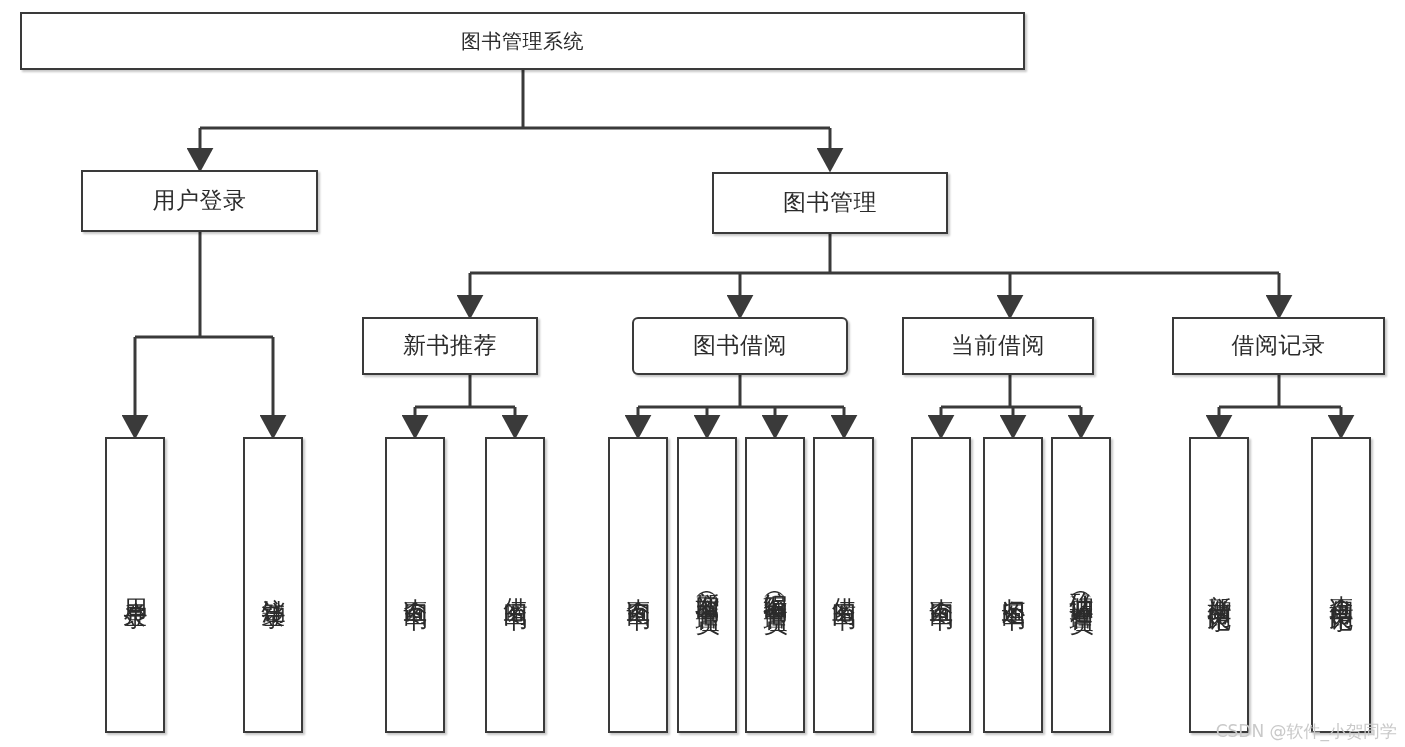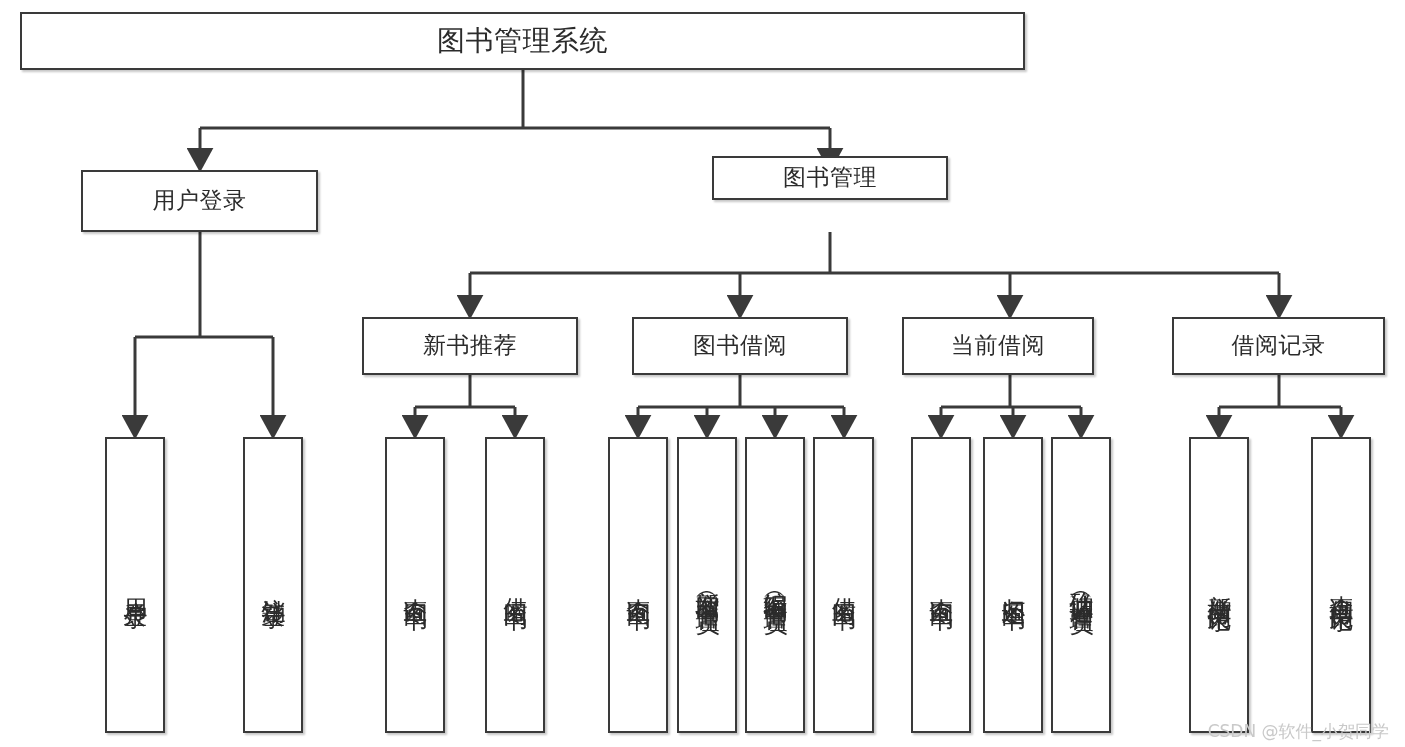"图书管理系统" .node.root .label { font-size: 28px -> 20px }
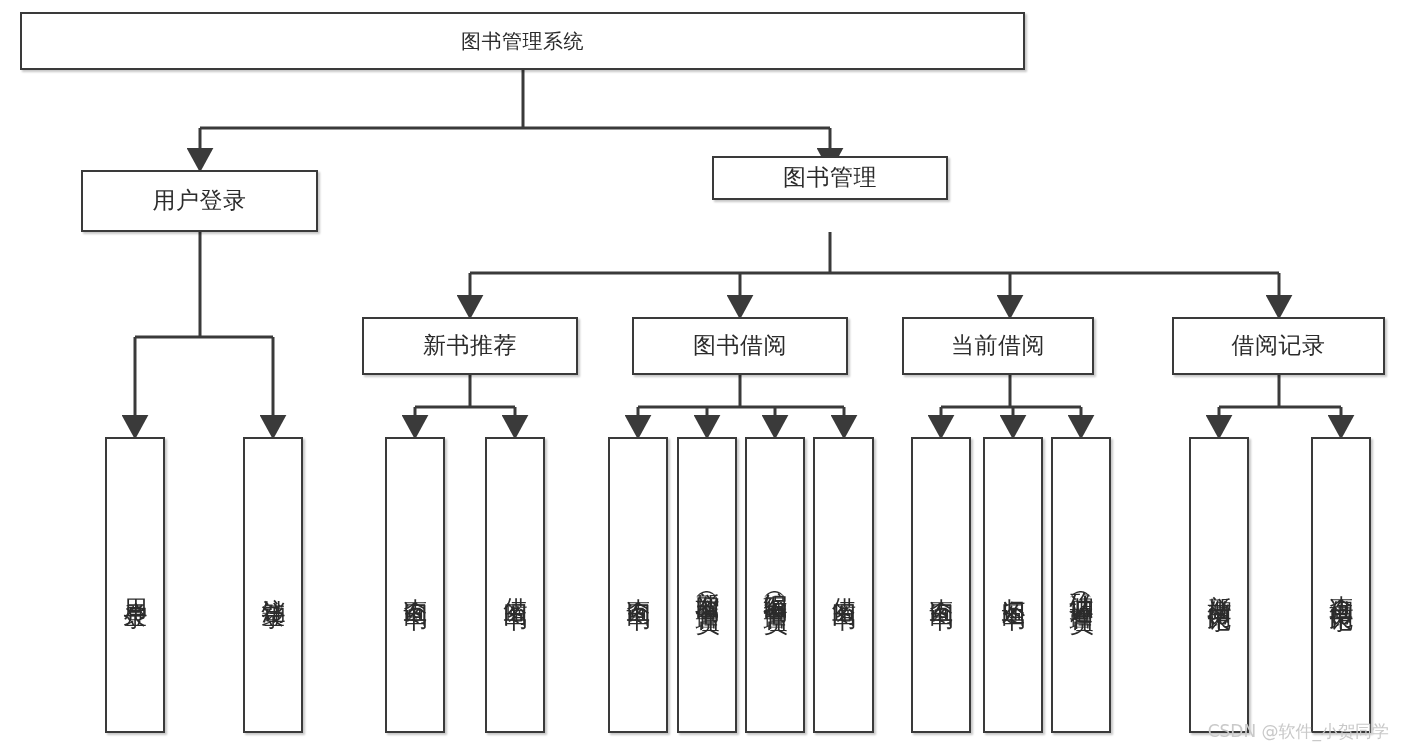"图书管理" div.node { height: 44px -> 62px; top: 156px -> 172px }
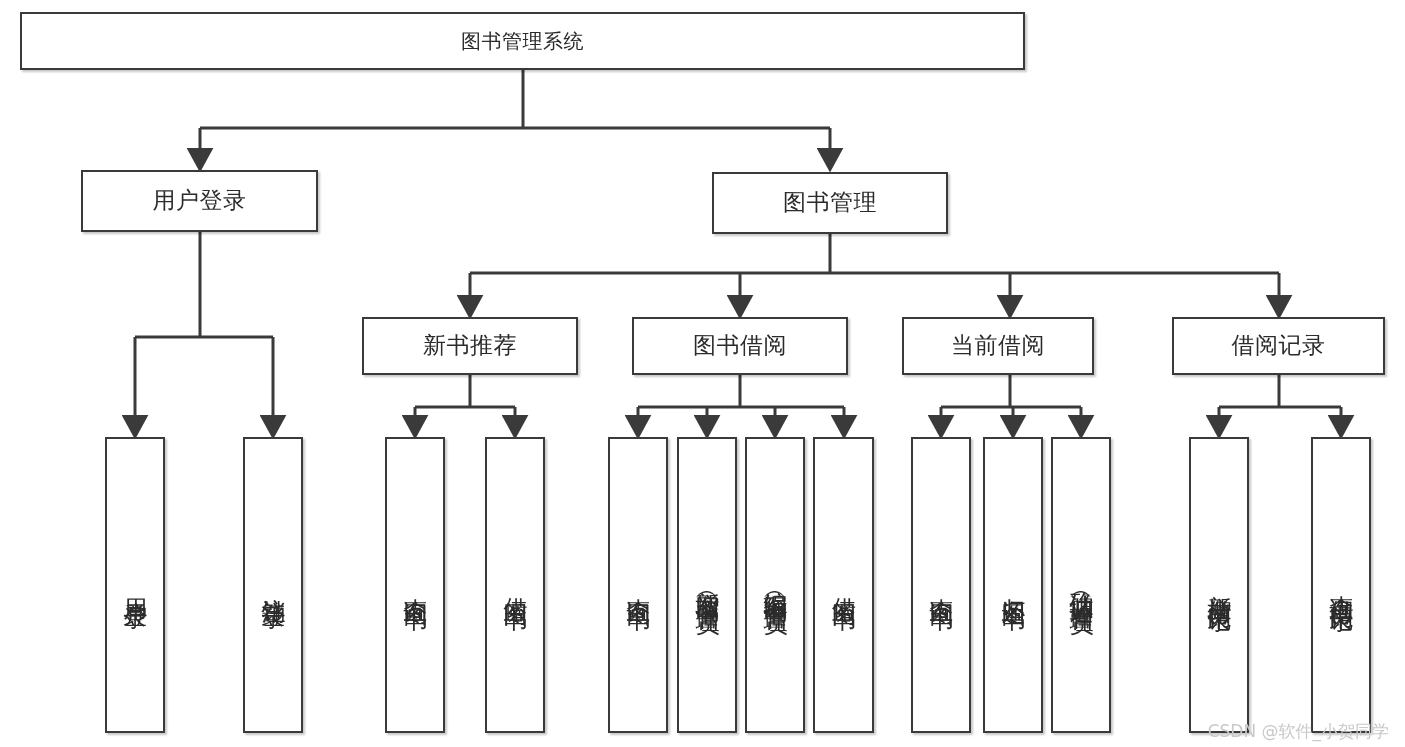"新书推荐" div.node { width: 216px -> 176px }
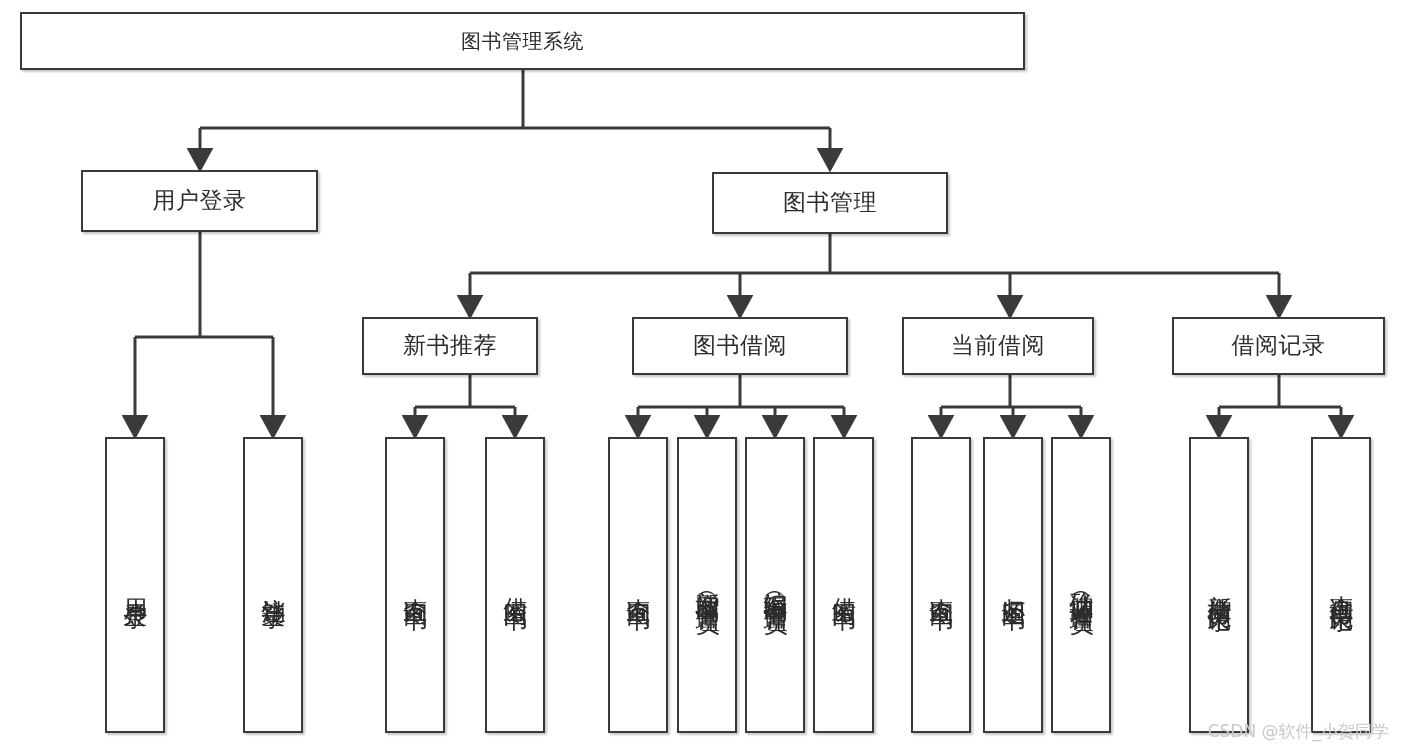"图书借阅" div.node { border-radius: none -> 6px }
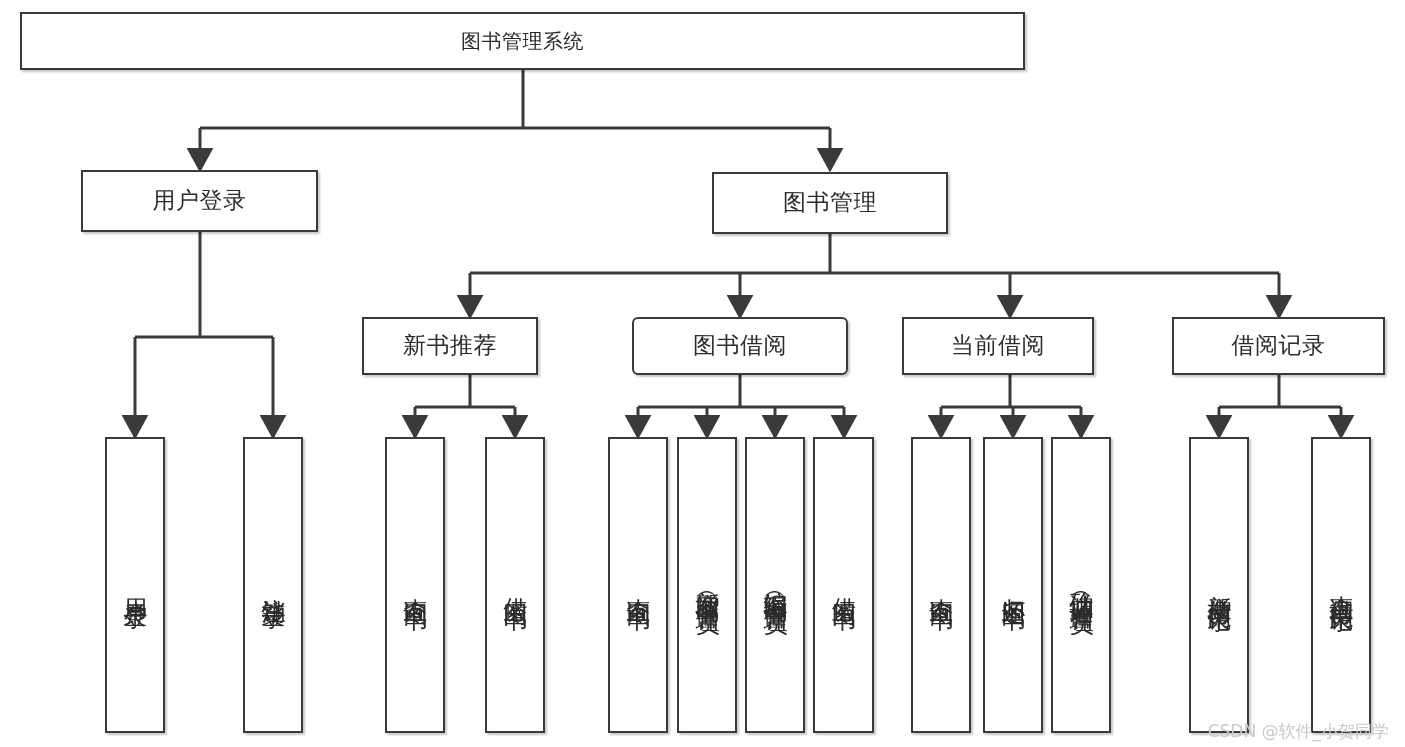"CSDN @软件_小贺同学" #watermark { right: 16px -> 8px }
